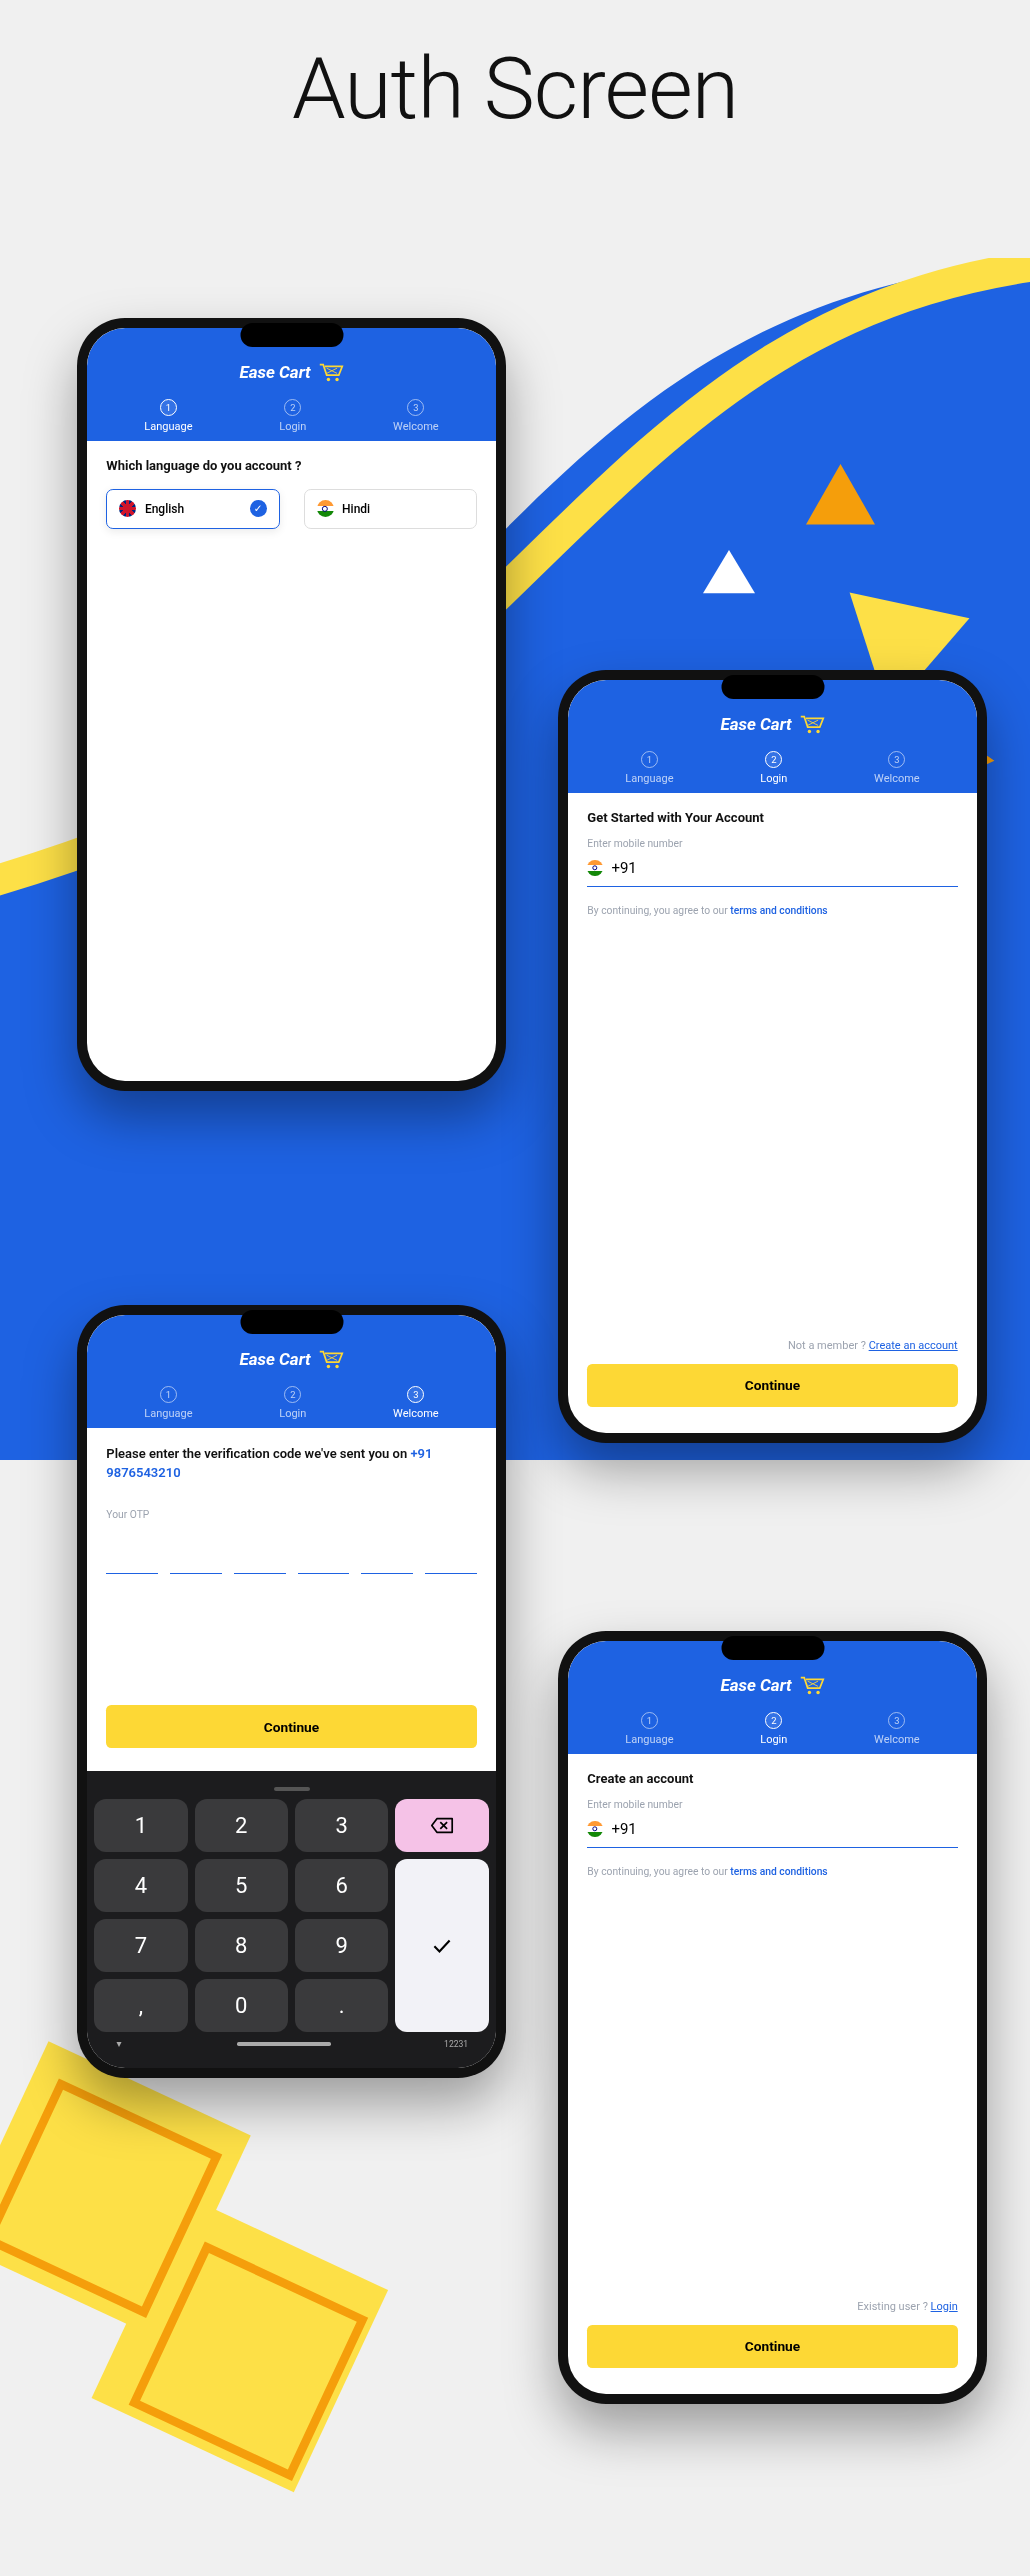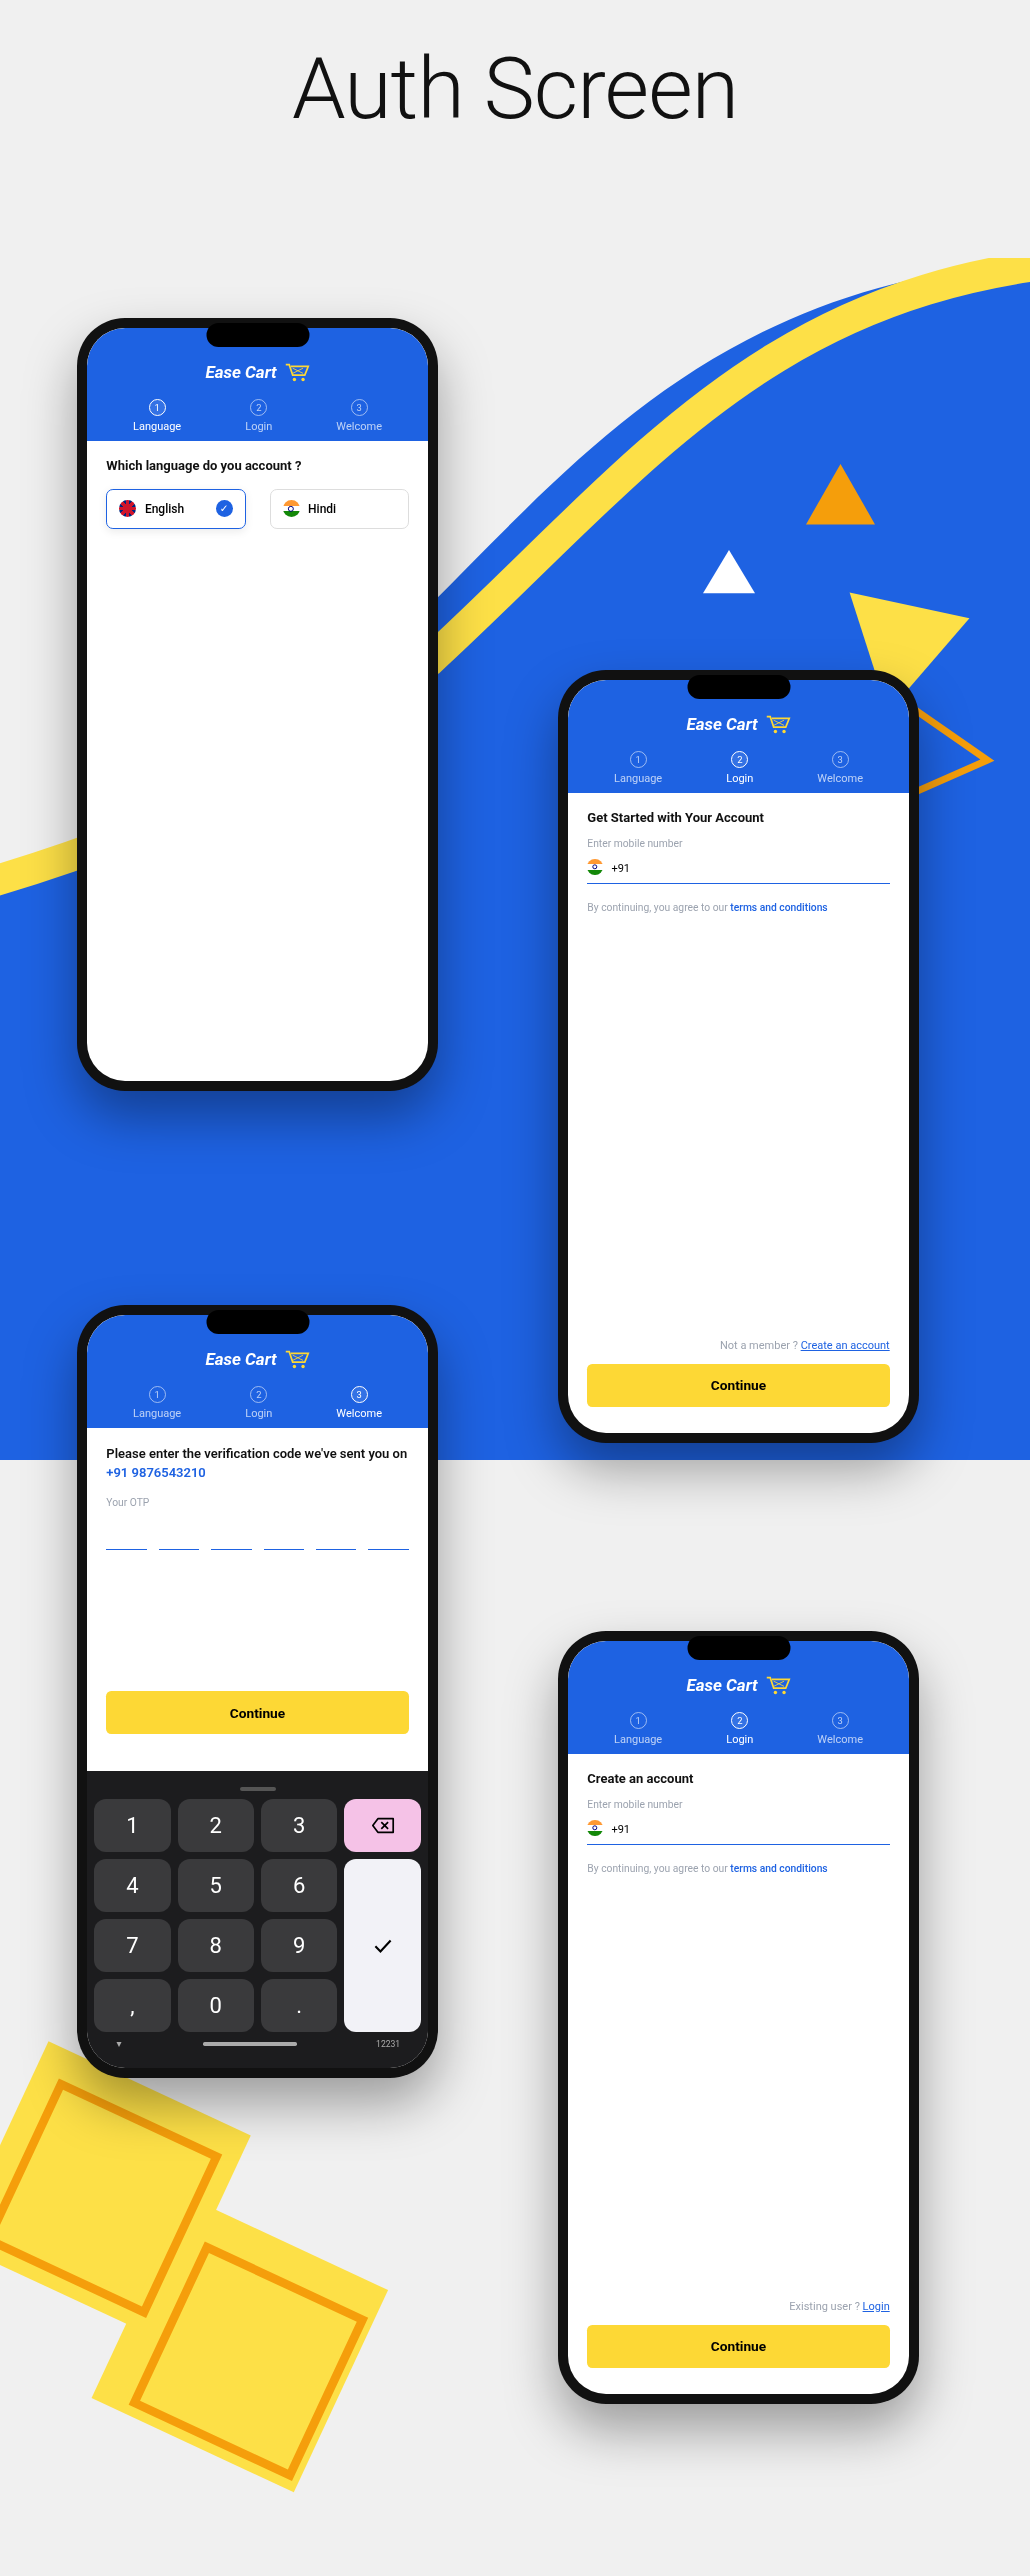"Ease Cart" .phone { width: 361px -> 429px }
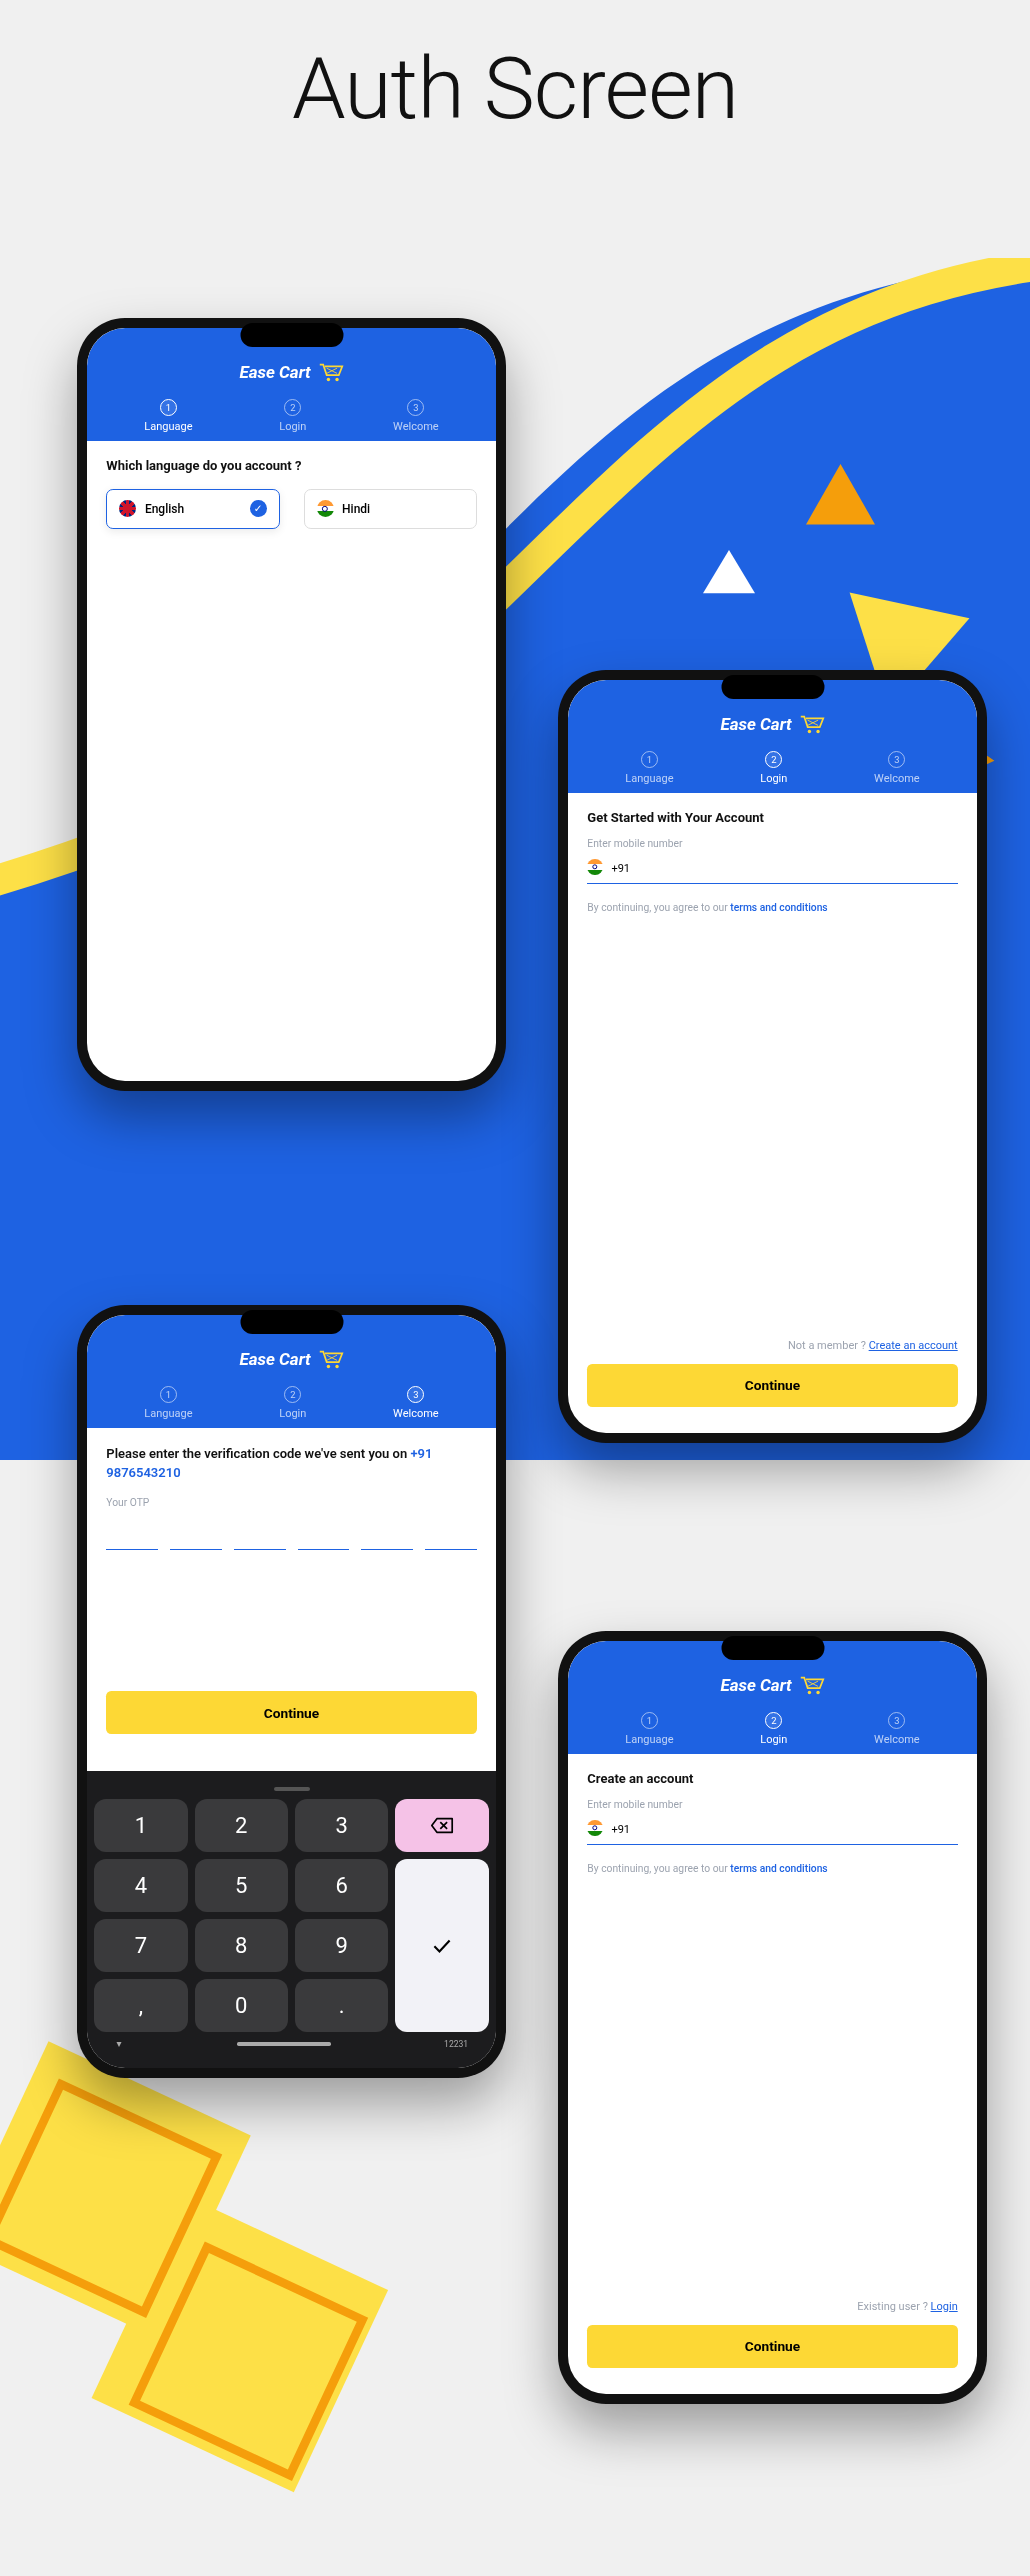"+91" .phone-field { align-items: flex-end -> center; font-size: 11px -> 15px }
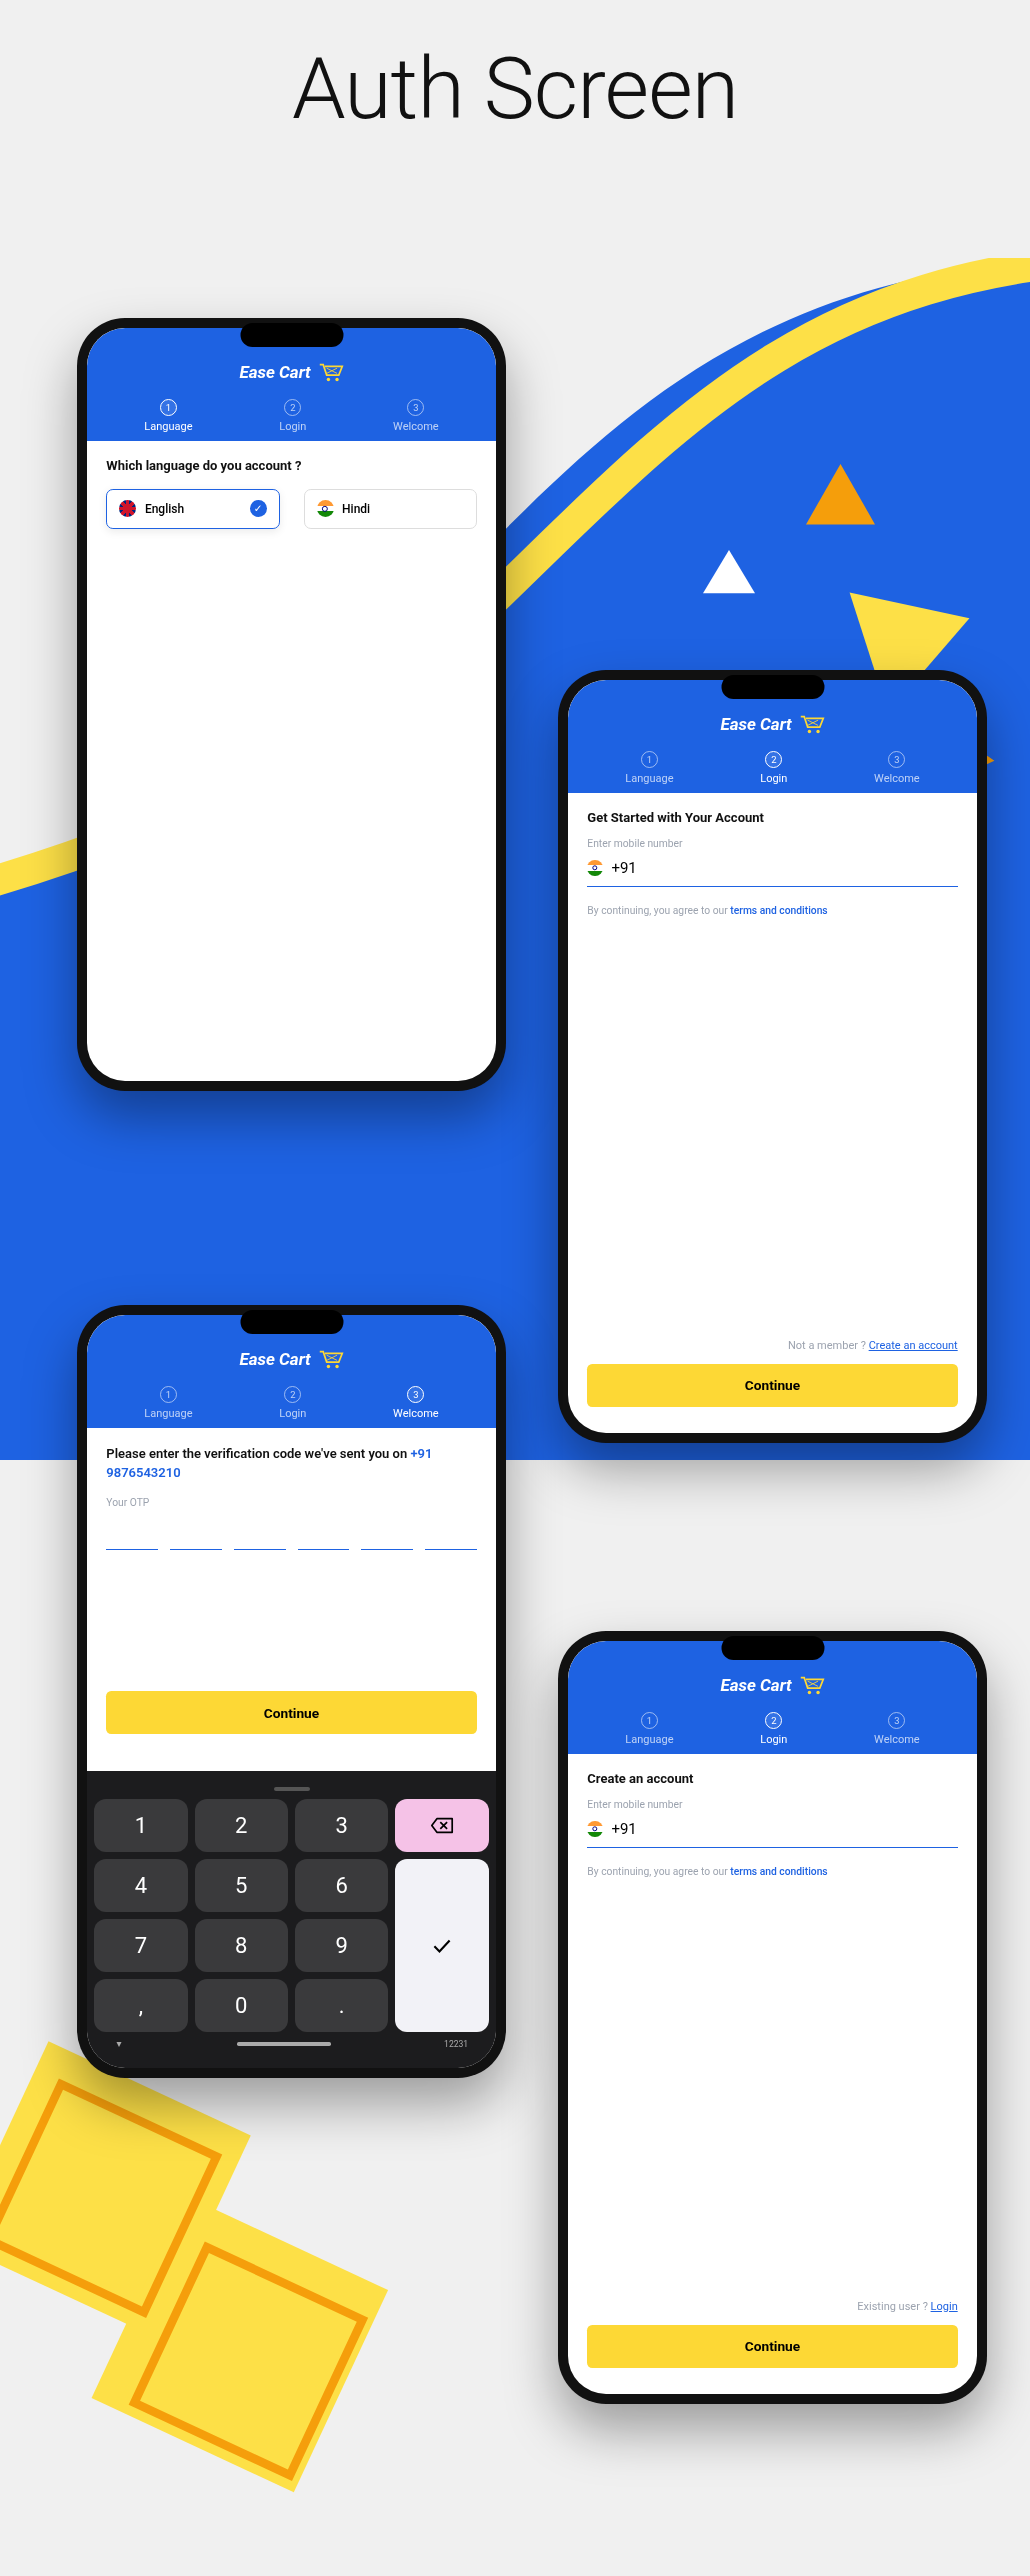"Please enter the verification code" div.body { gap: none -> 12px; padding-bottom: 28px -> 14px }
